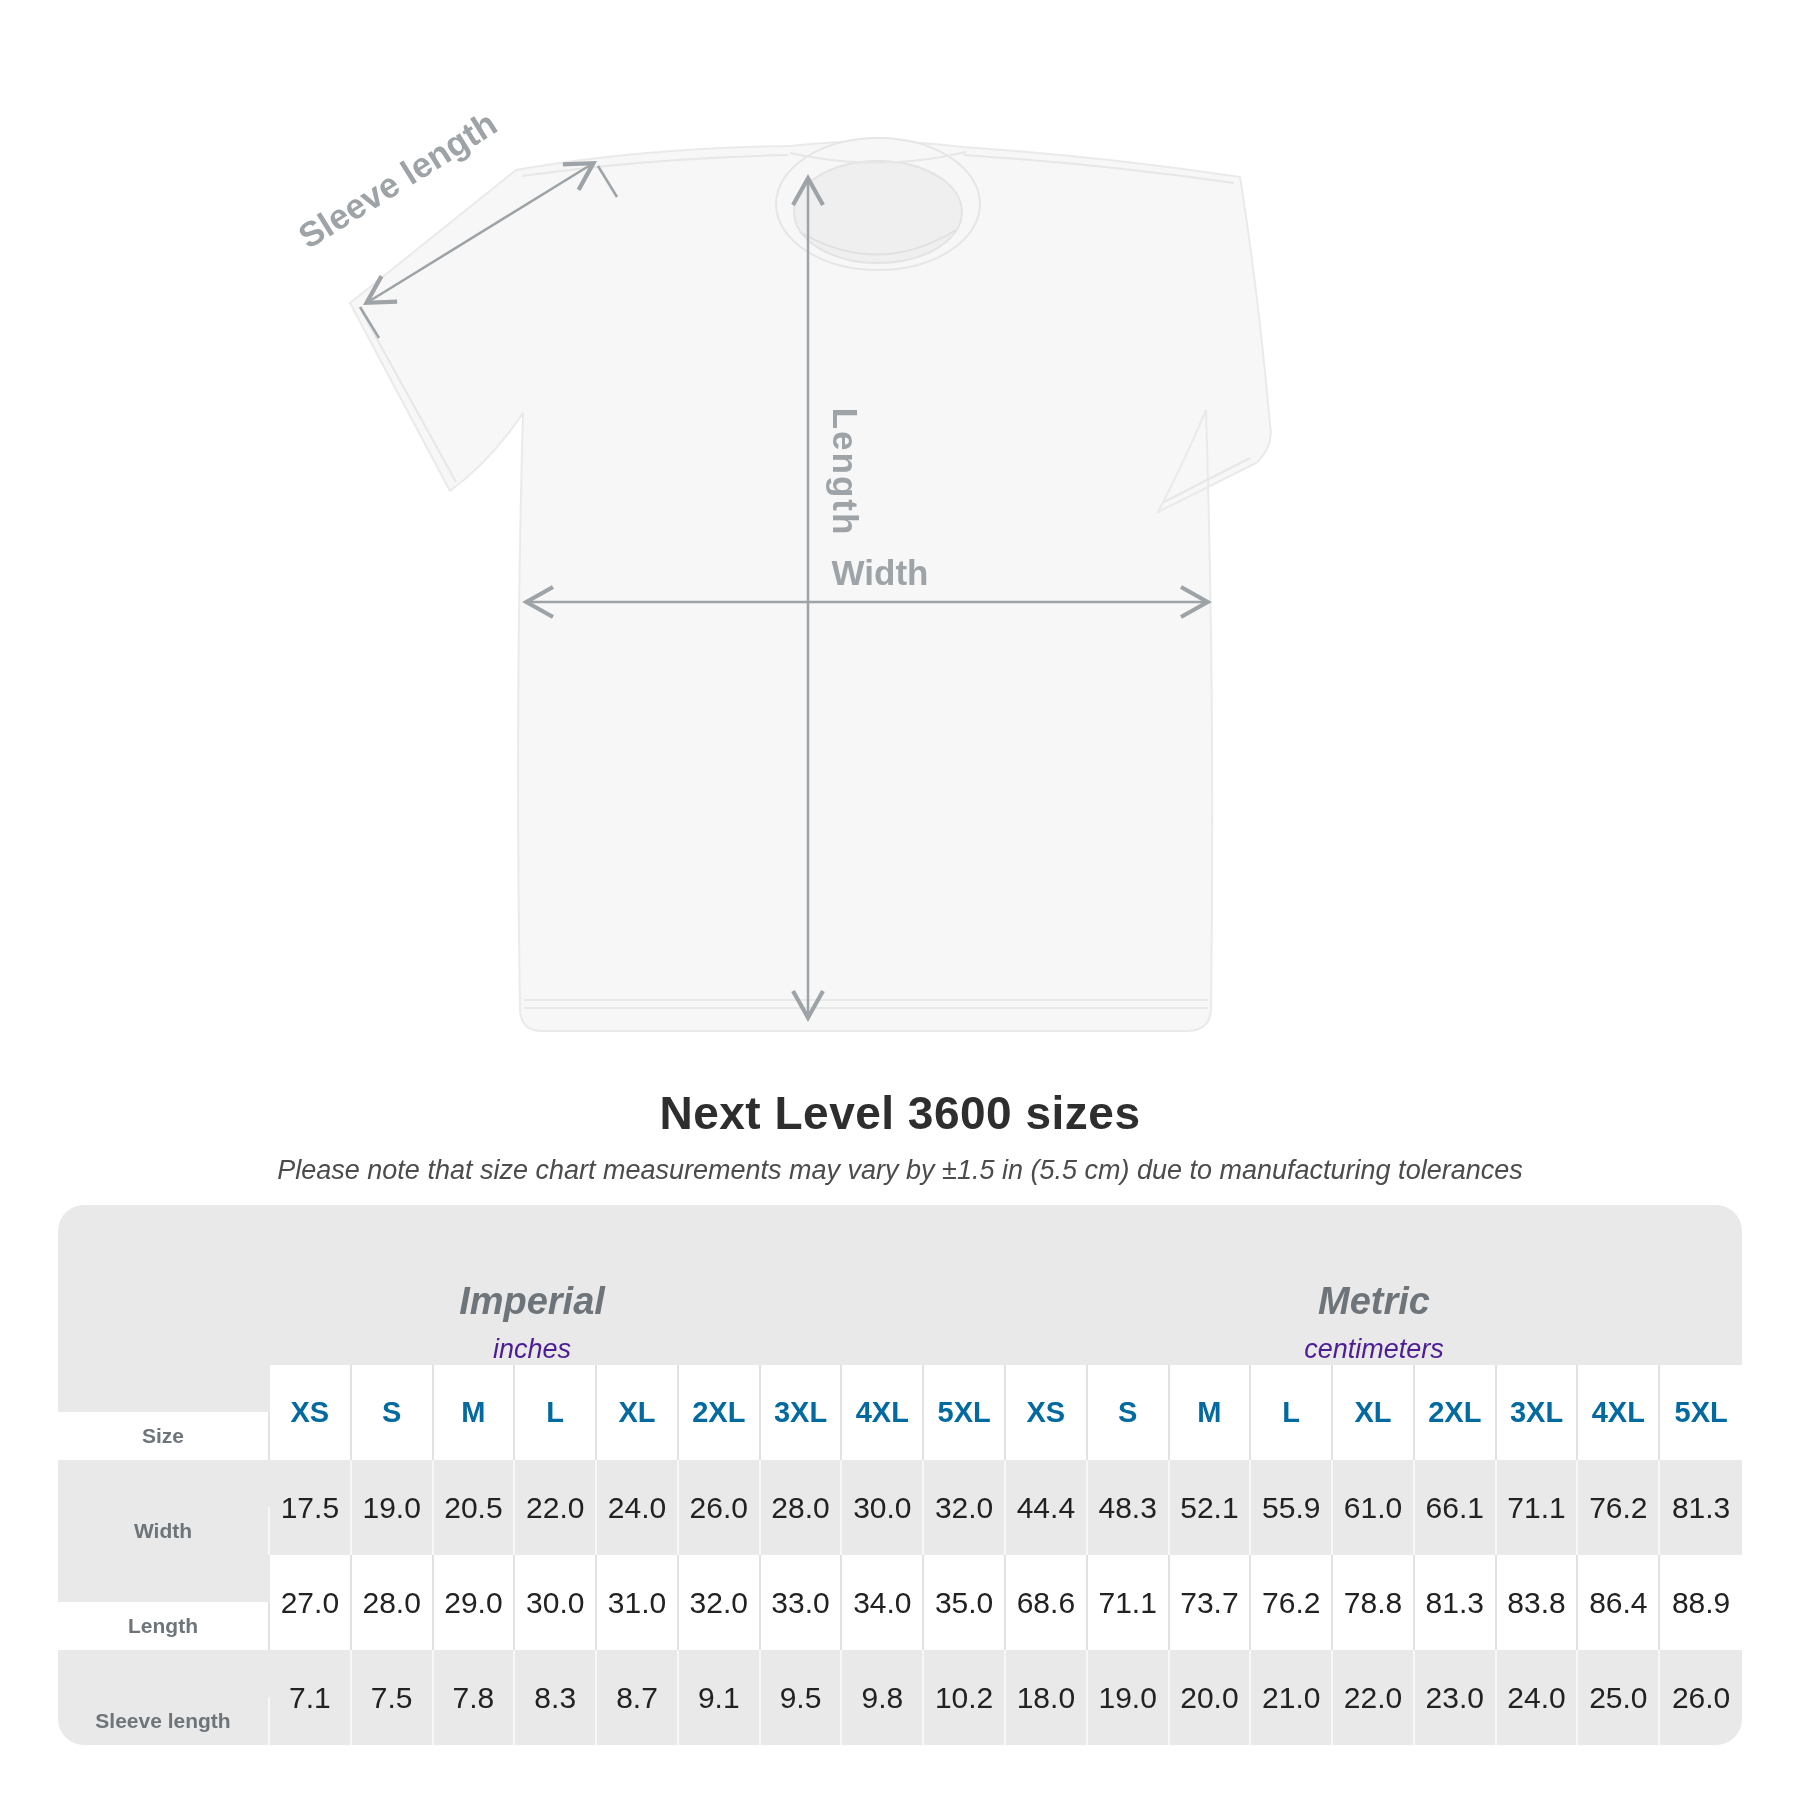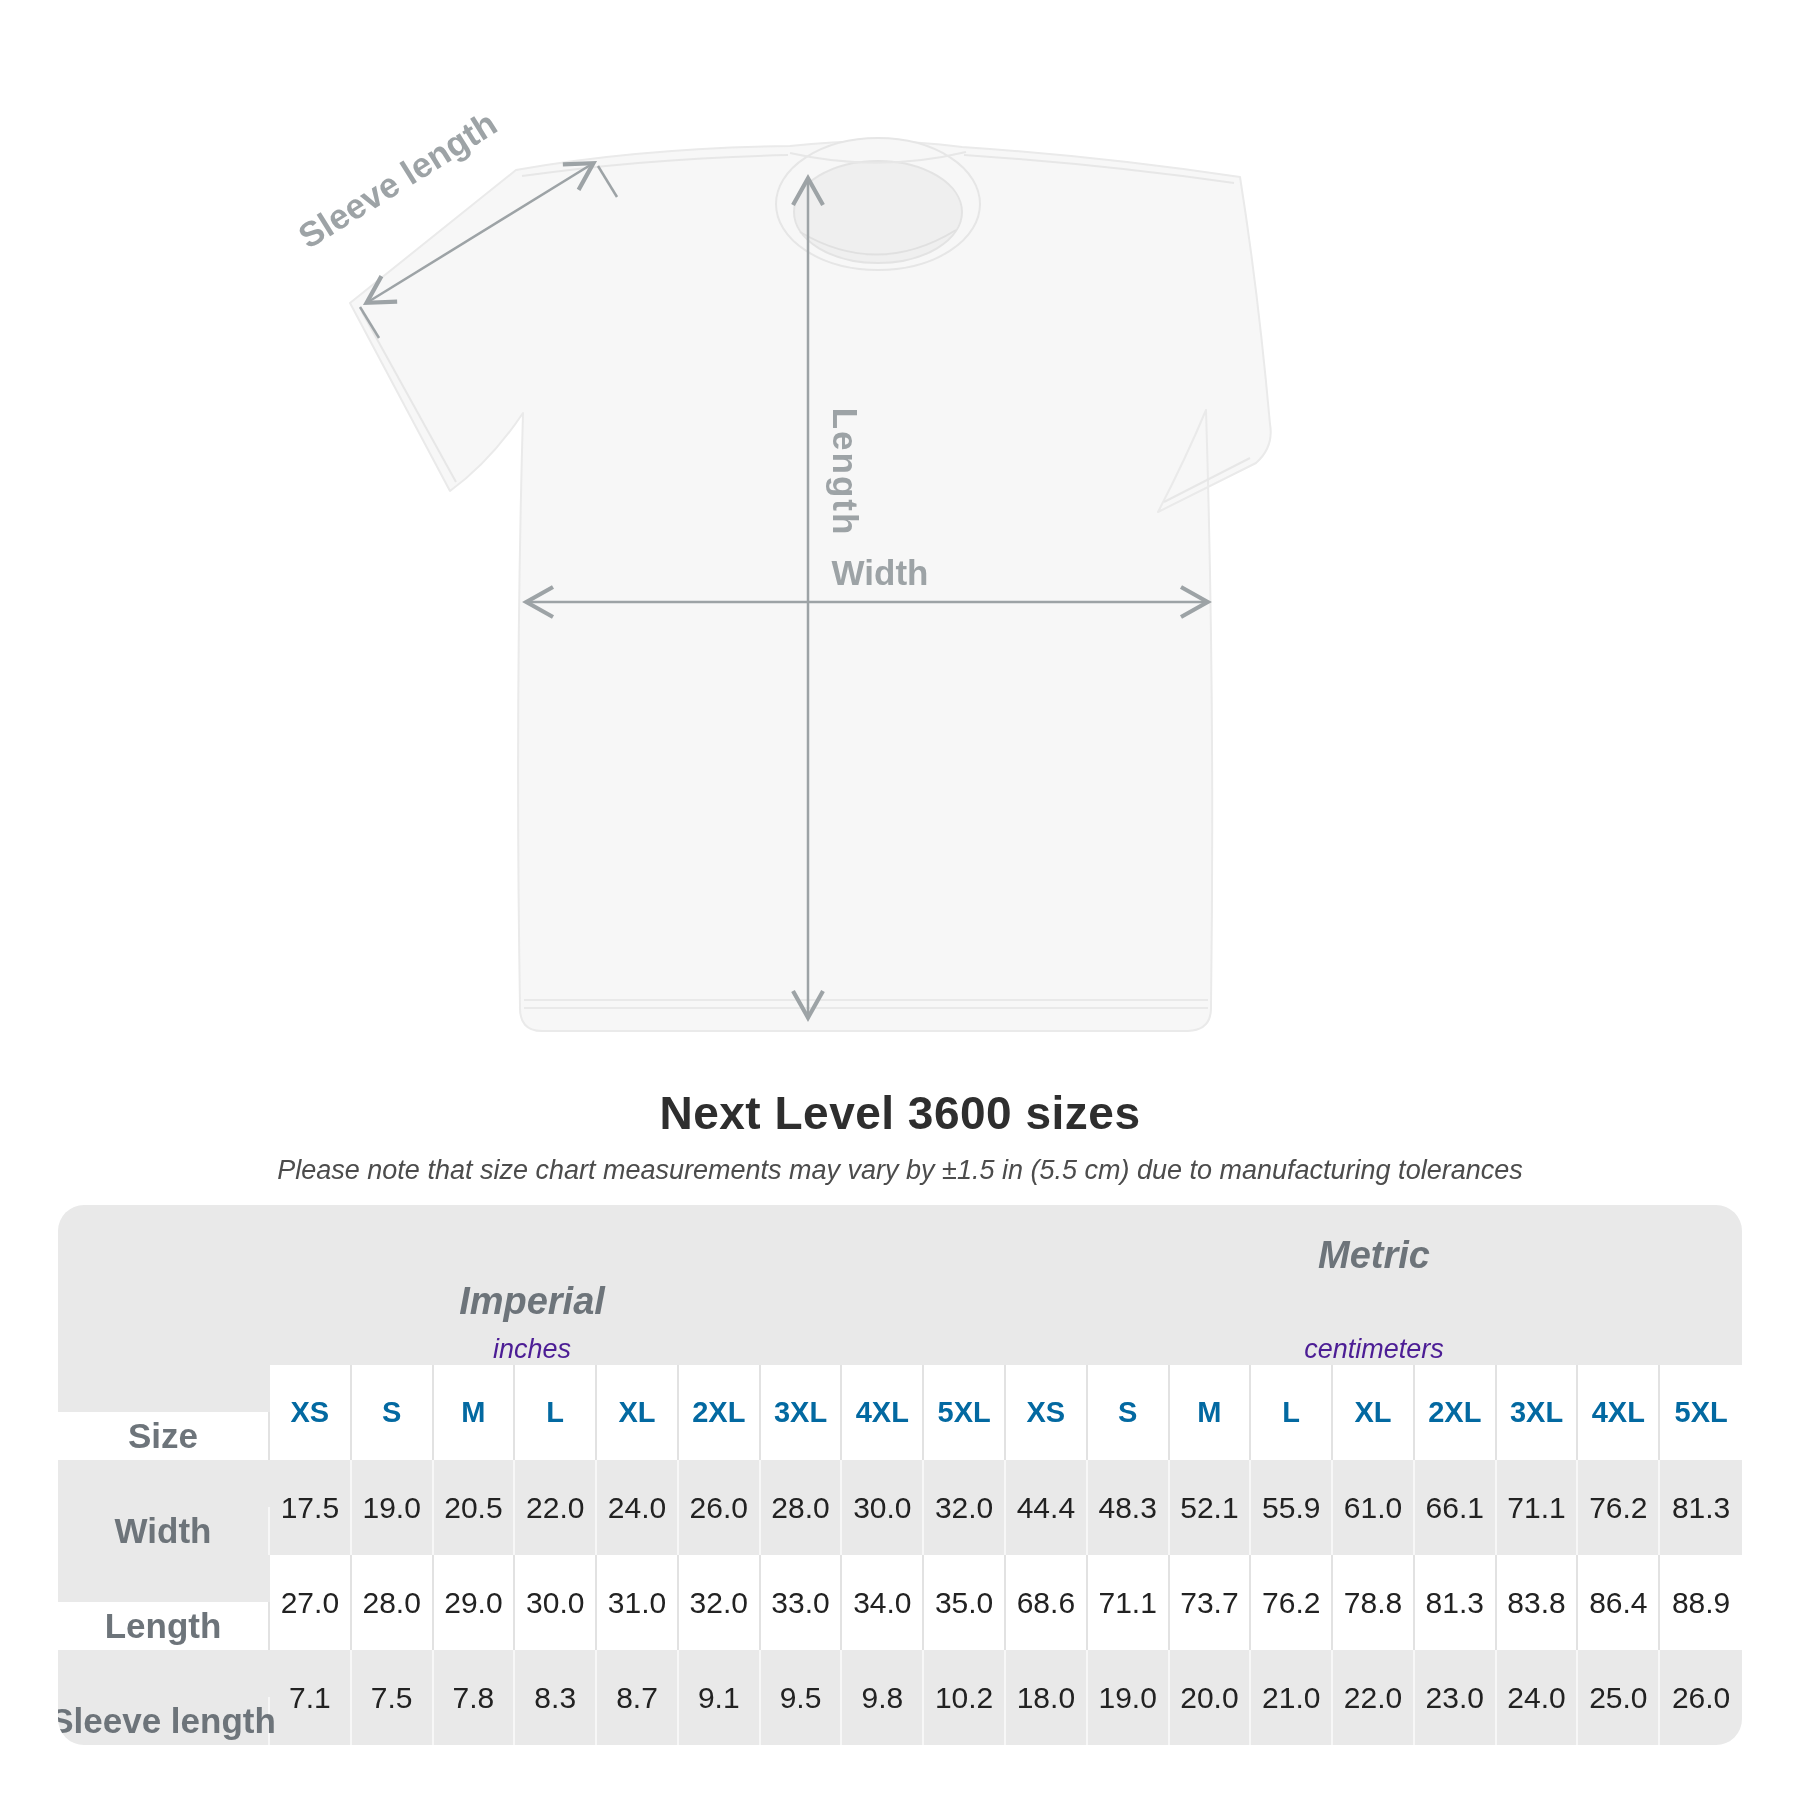"Metric" div.unit-cell { gap: 46px -> none }
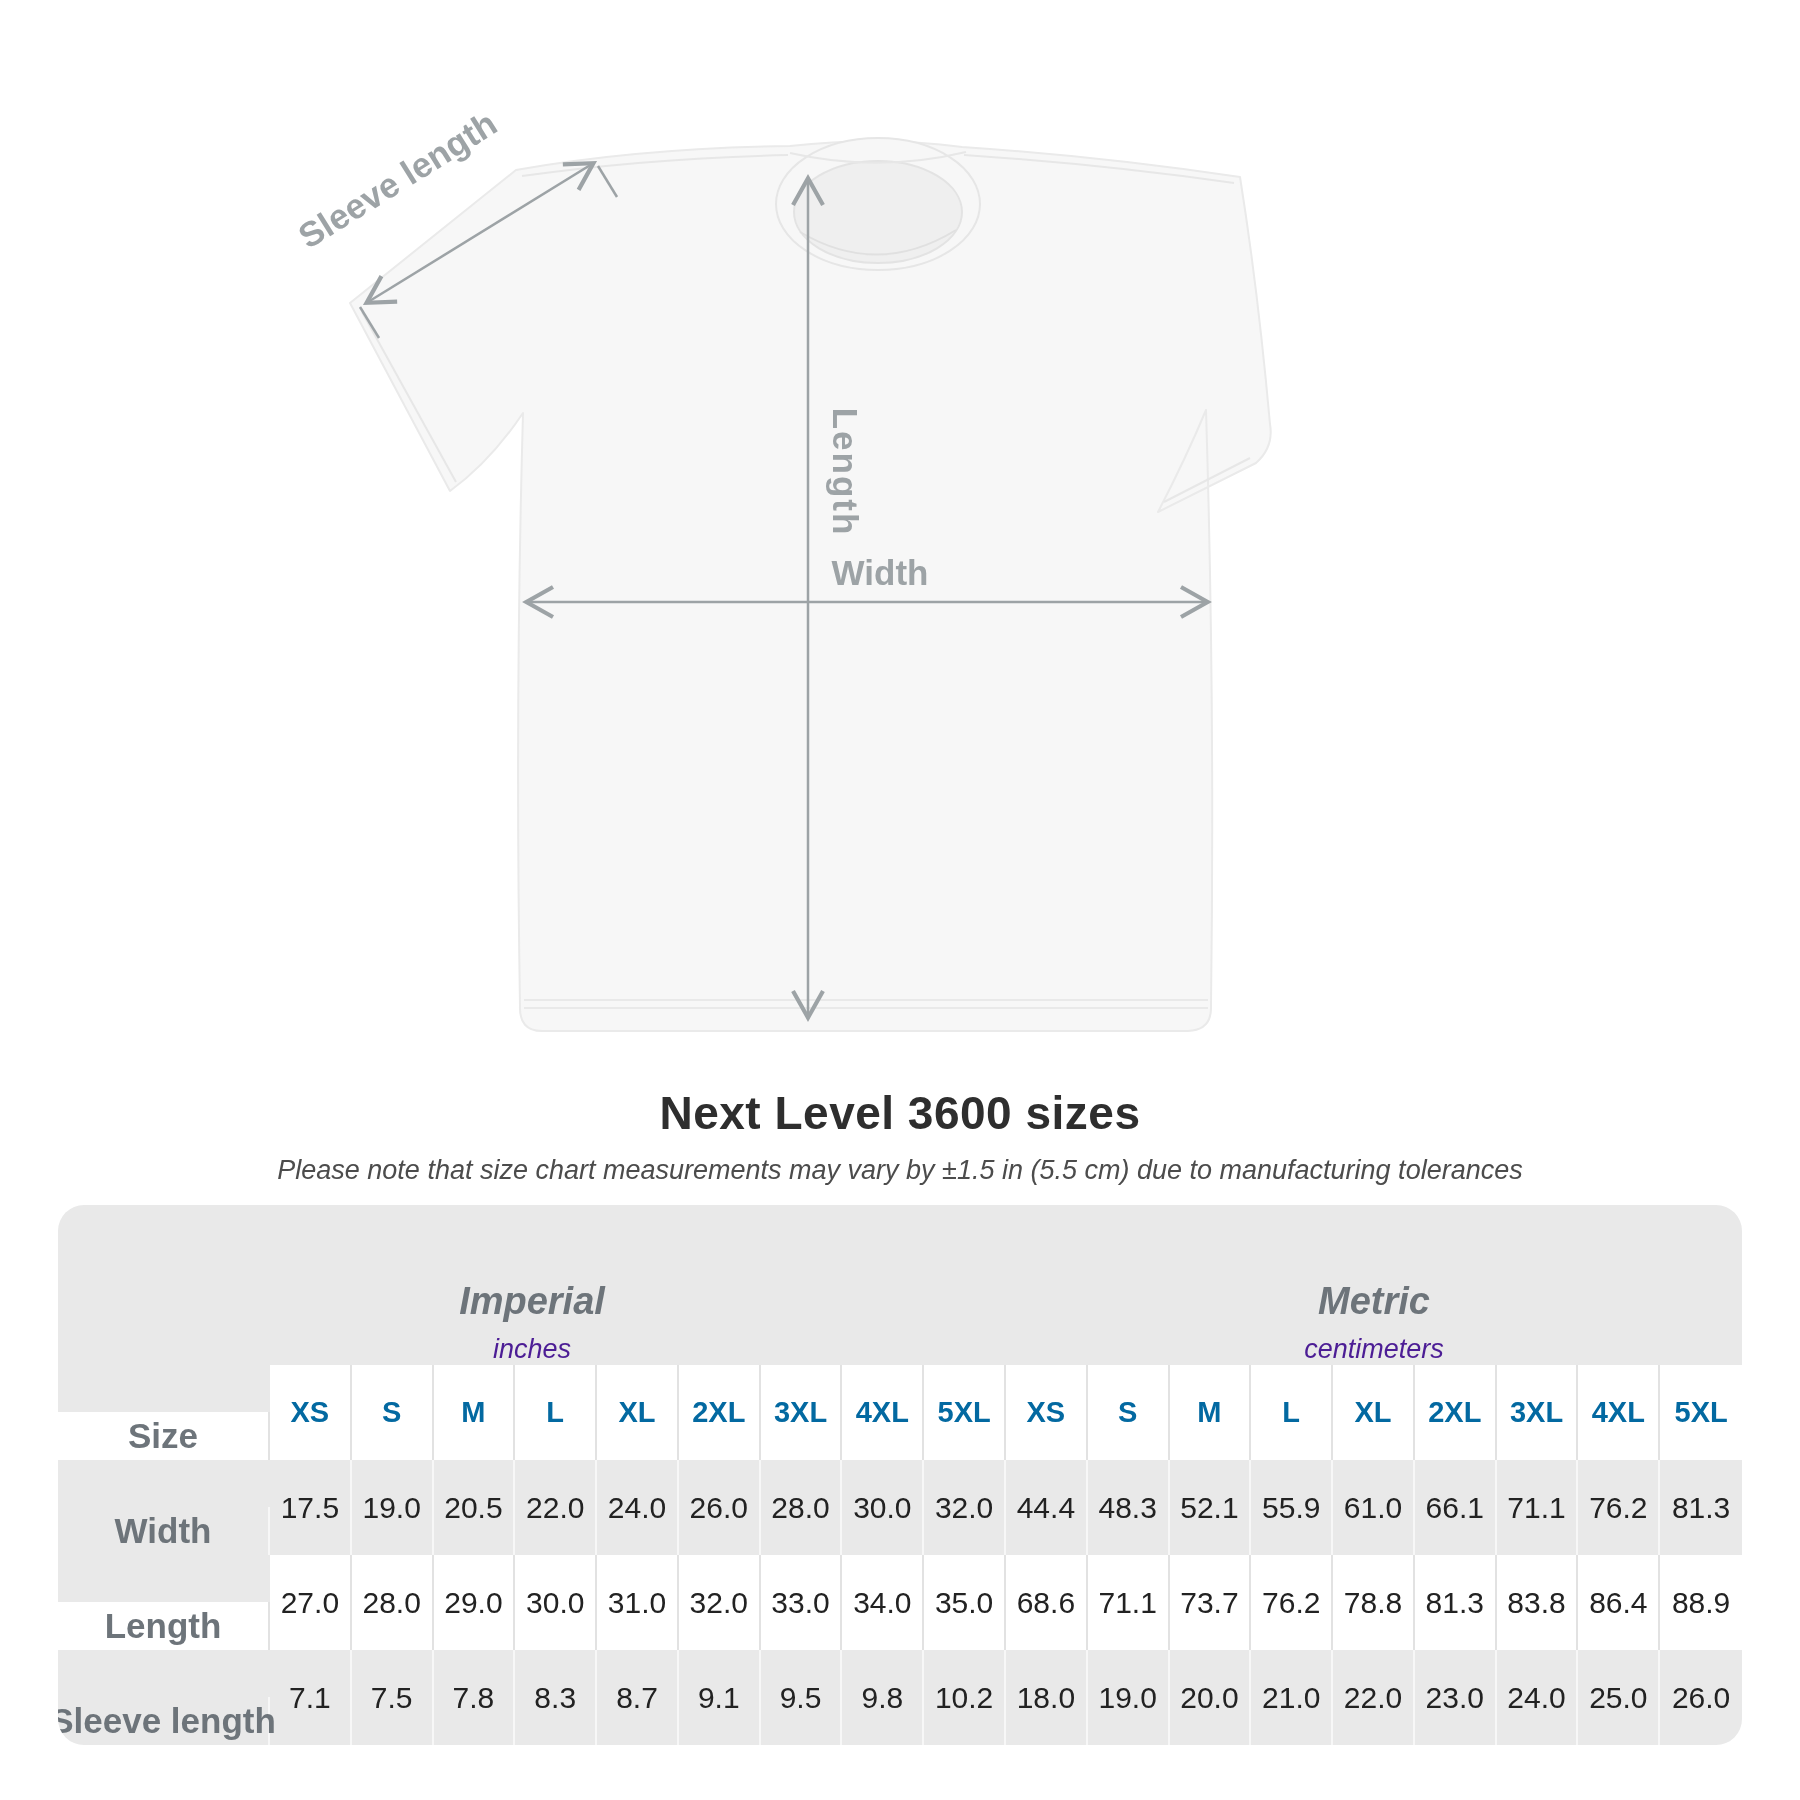"Size" .cell.rowlabel { font-size: 35px -> 21px }
